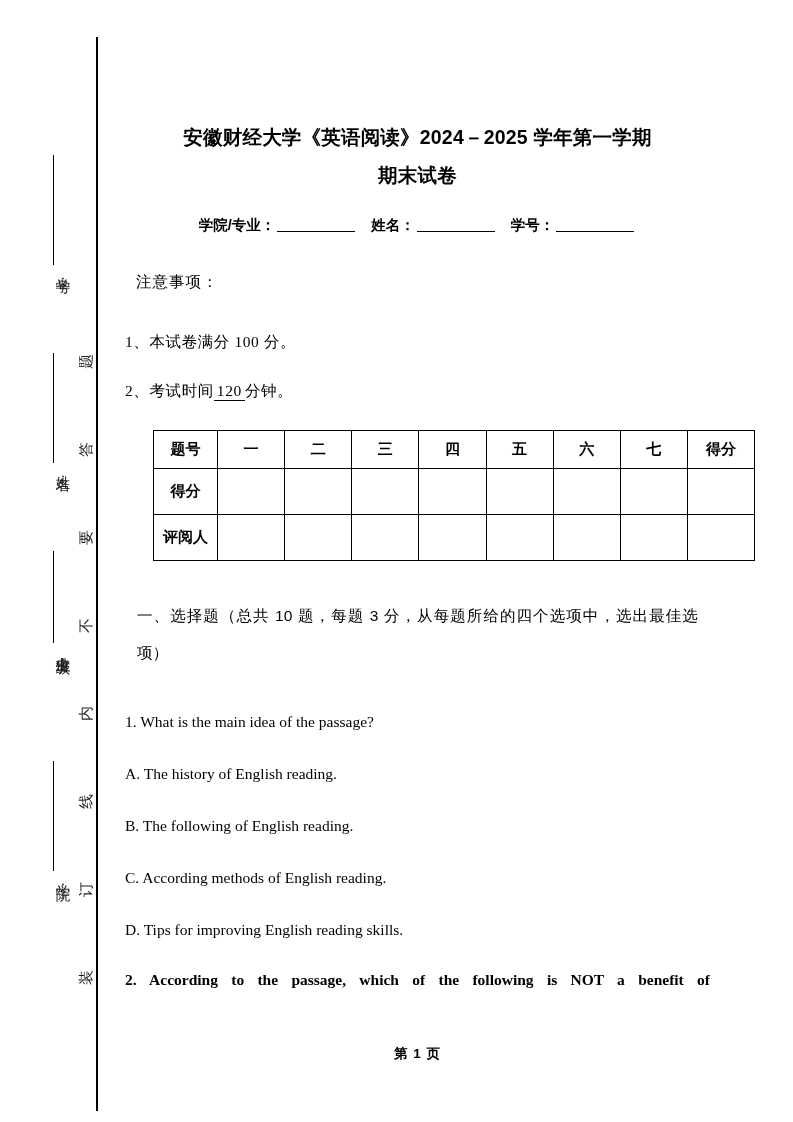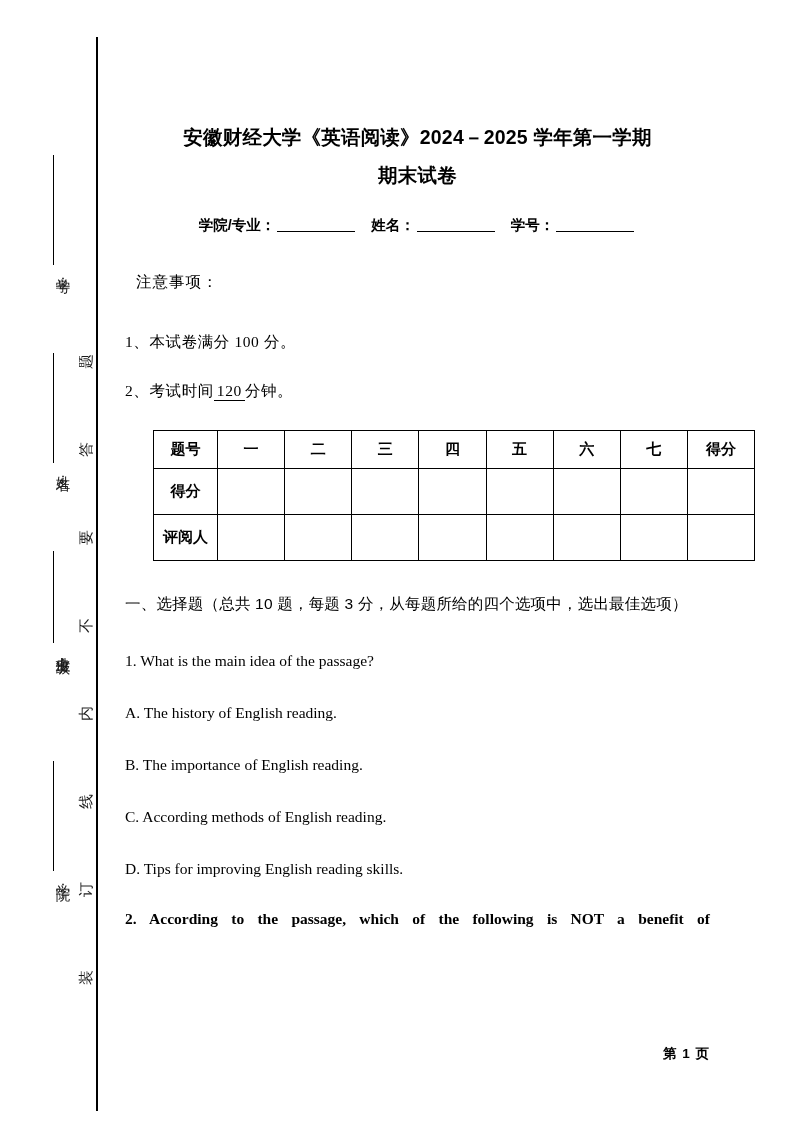"一、选择题（总共 10 题，每题 3 分，从每题所给的四个选项中，选出最佳选项）" .section-head { margin: 0 -> 12px }
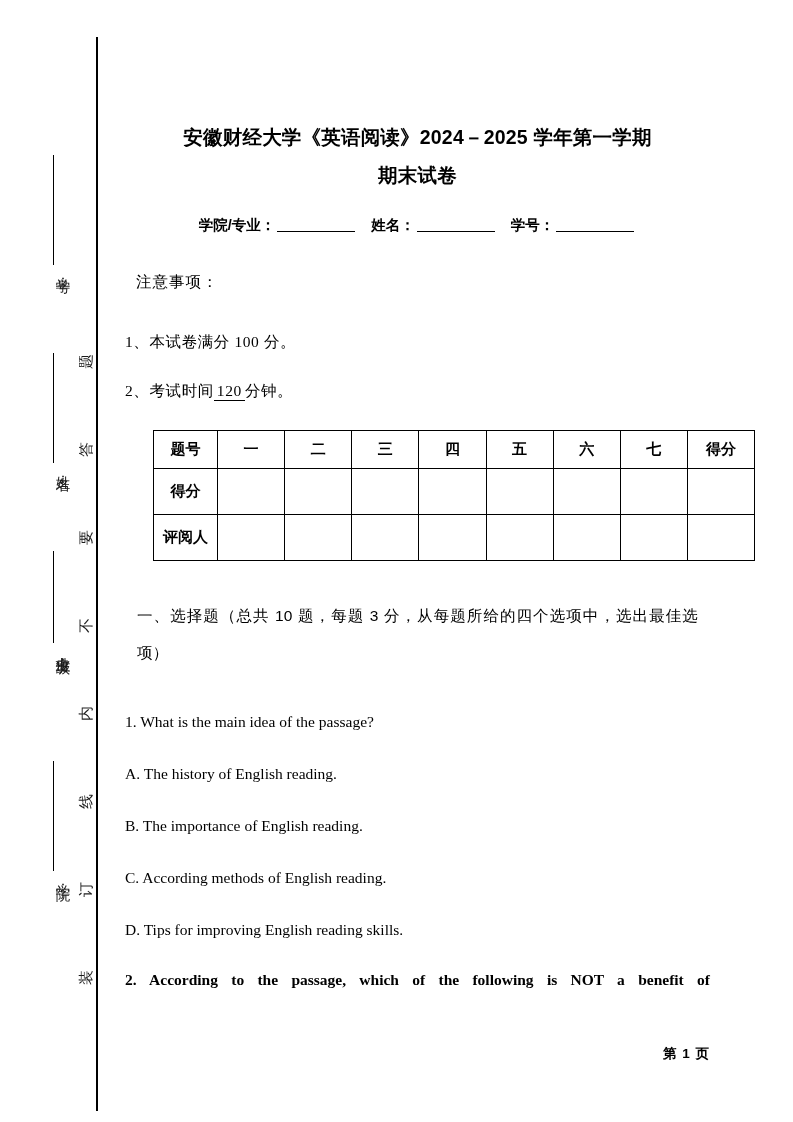"B. The importance of English" p.opt { text: importance -> following }
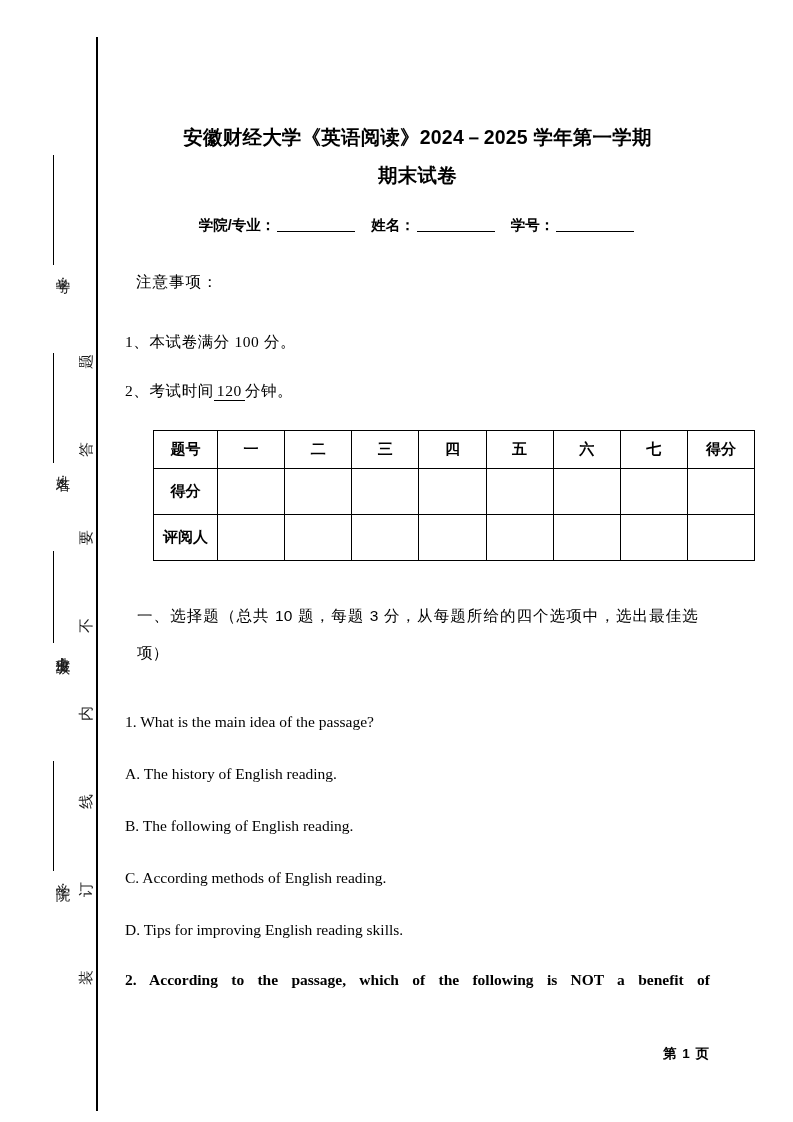"第 1 页" #footer { text-align: right -> center }
